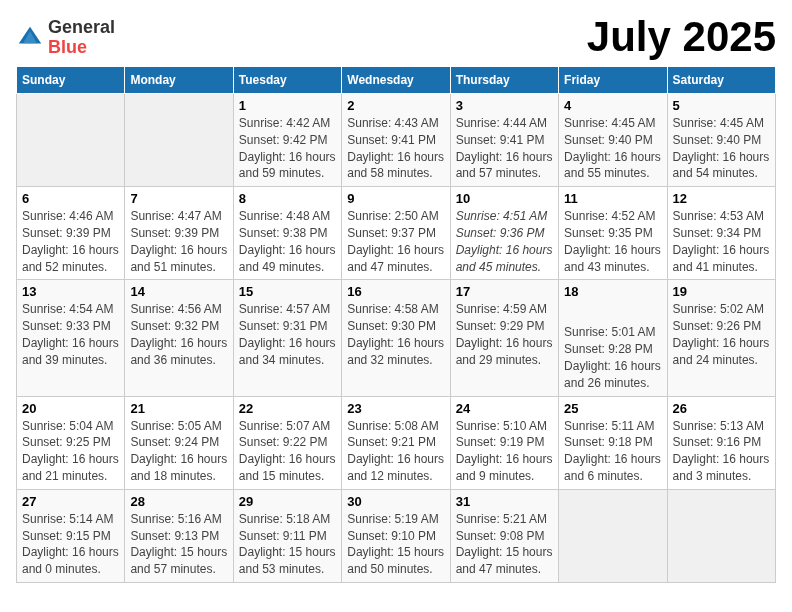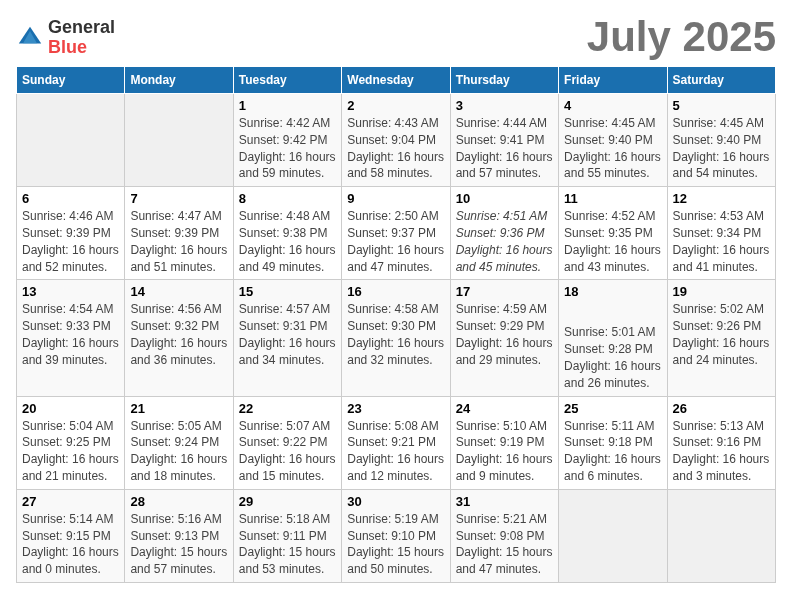"July 2025" .month-title { color: #737373 -> #000000 }
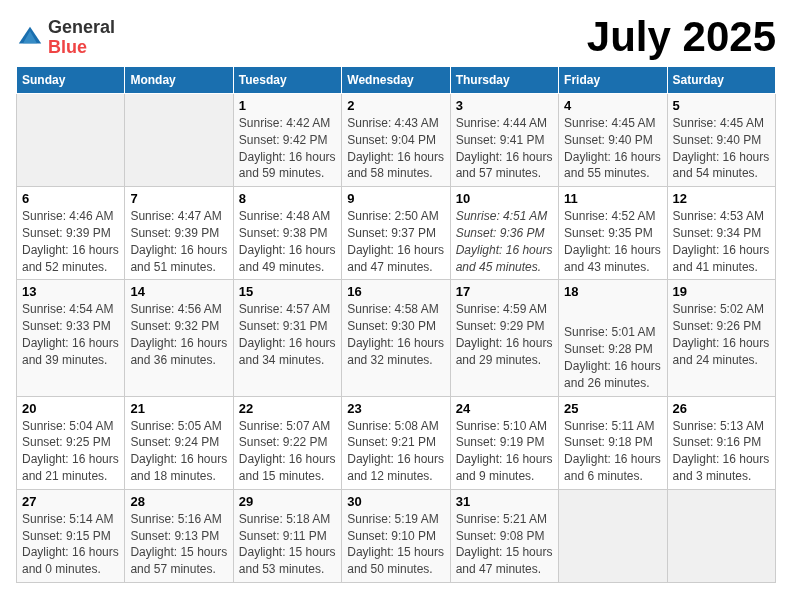"Sunrise: 4:43 AM" div.day-info { text: 9:04 -> 9:41 }
